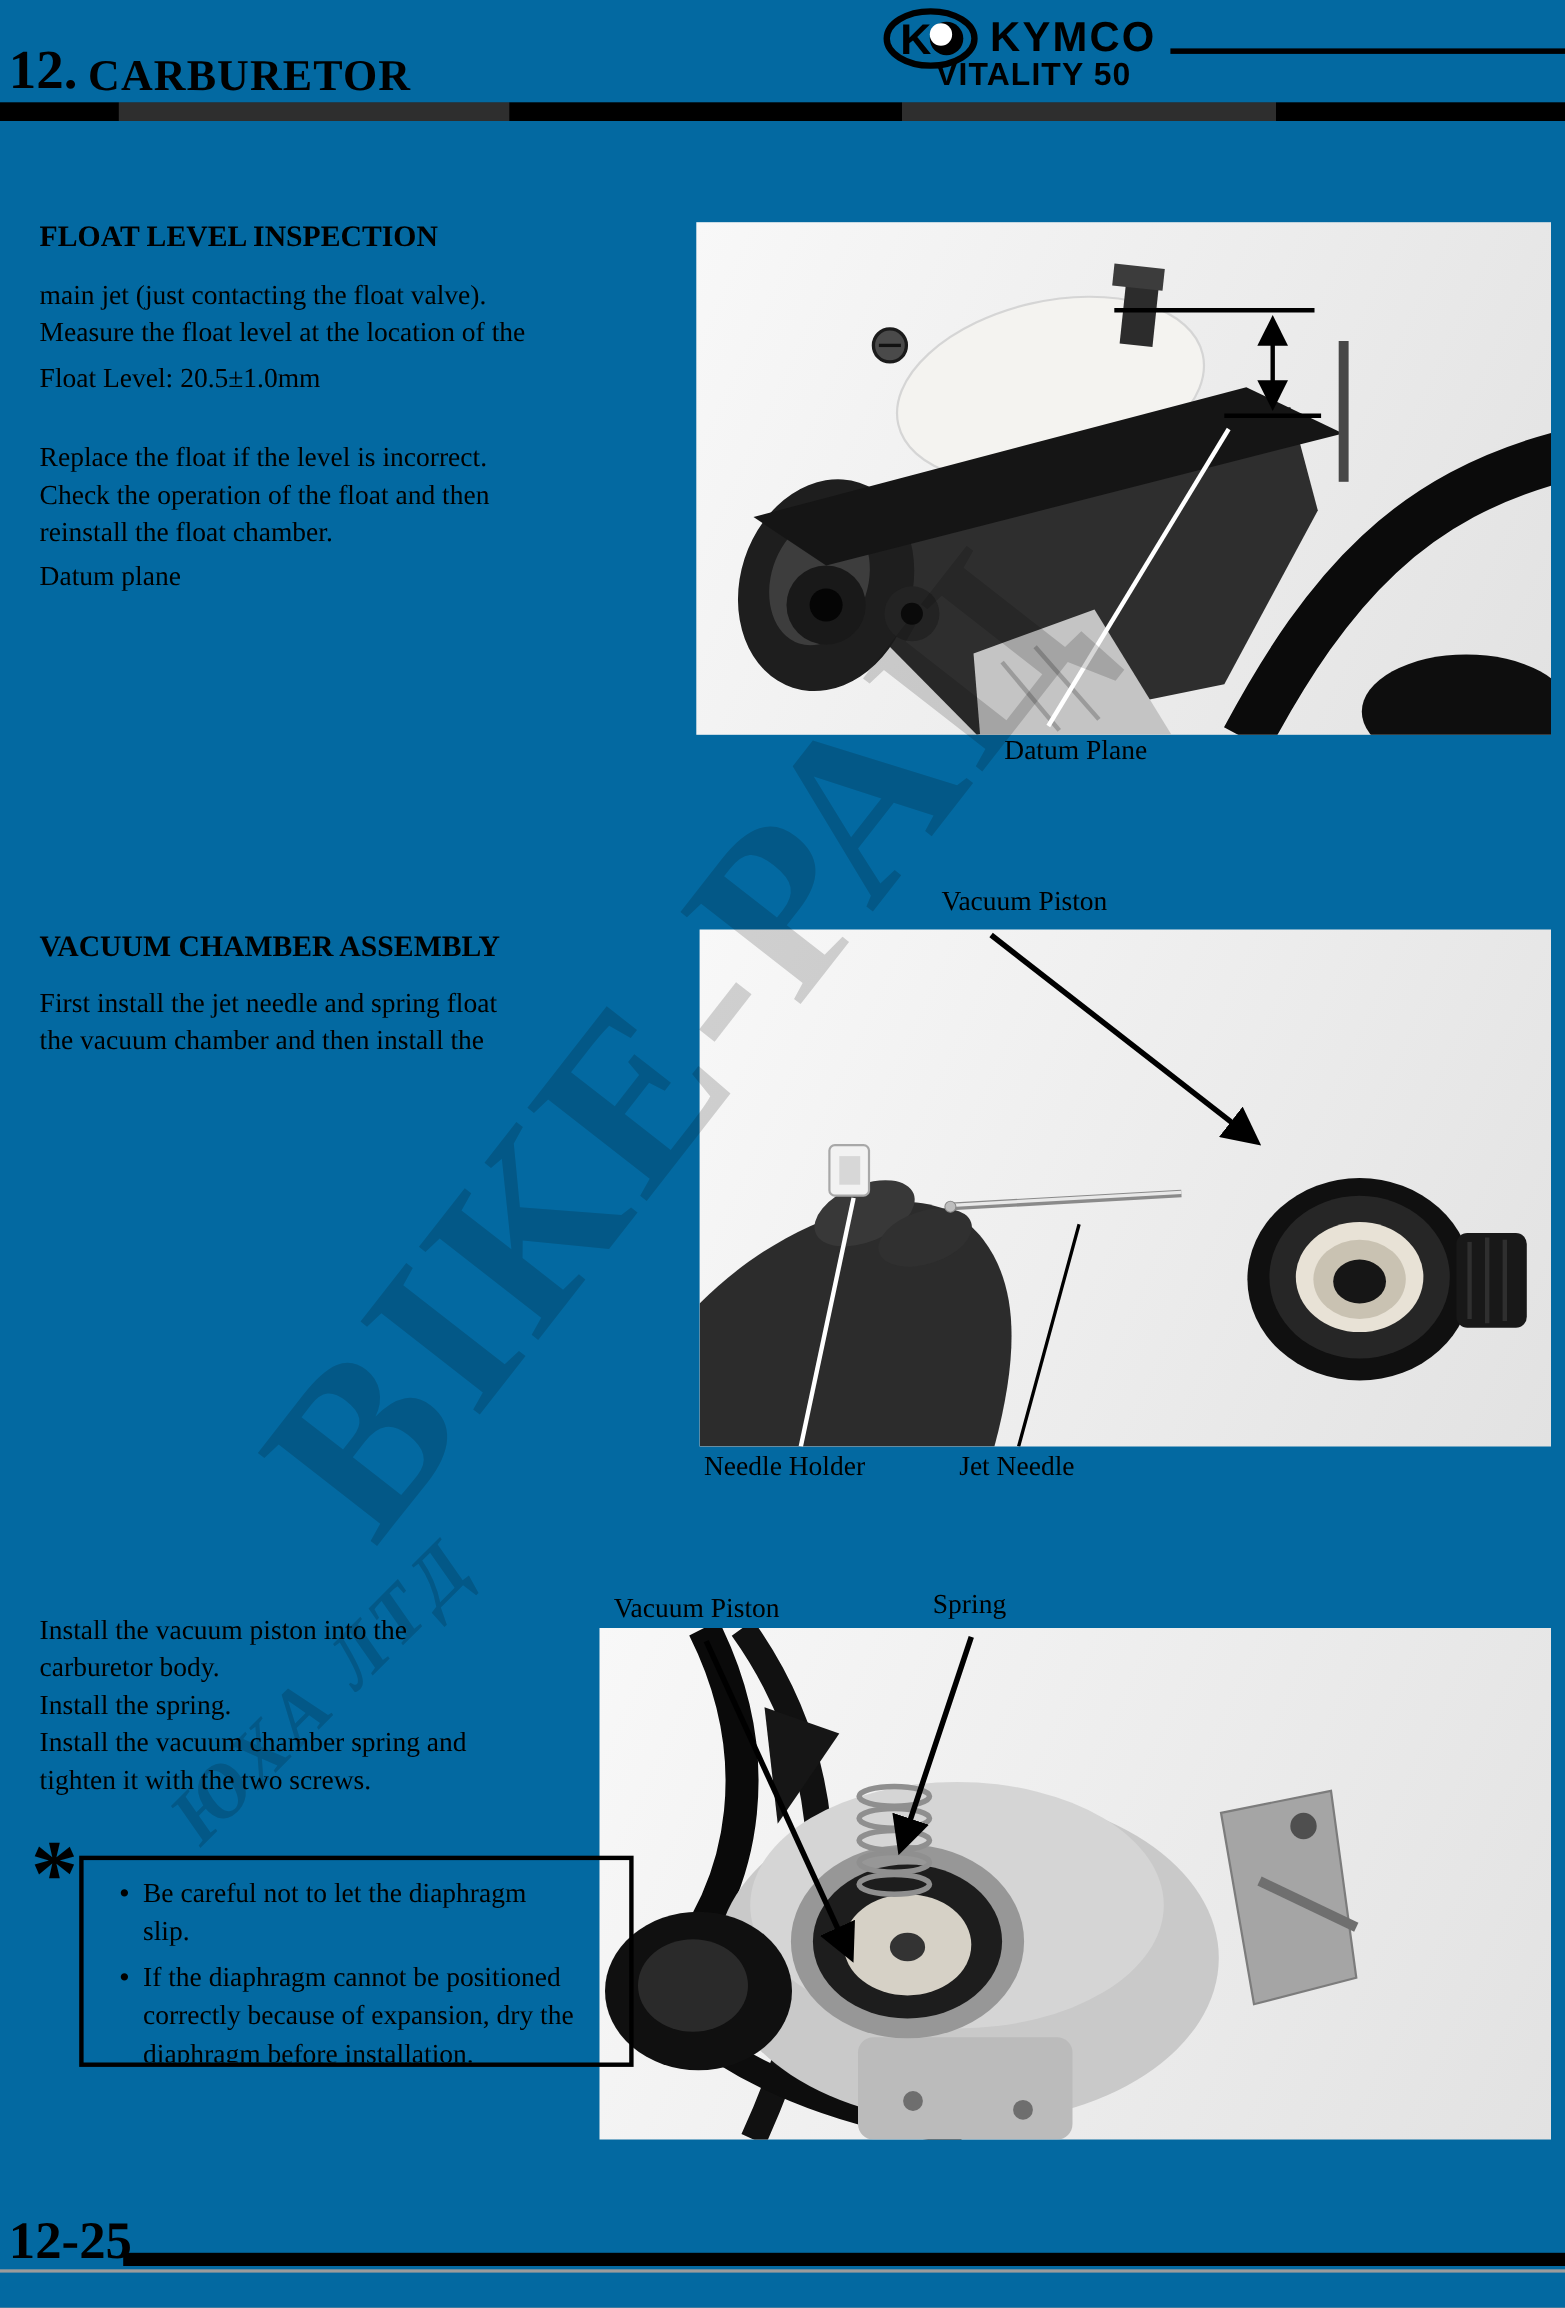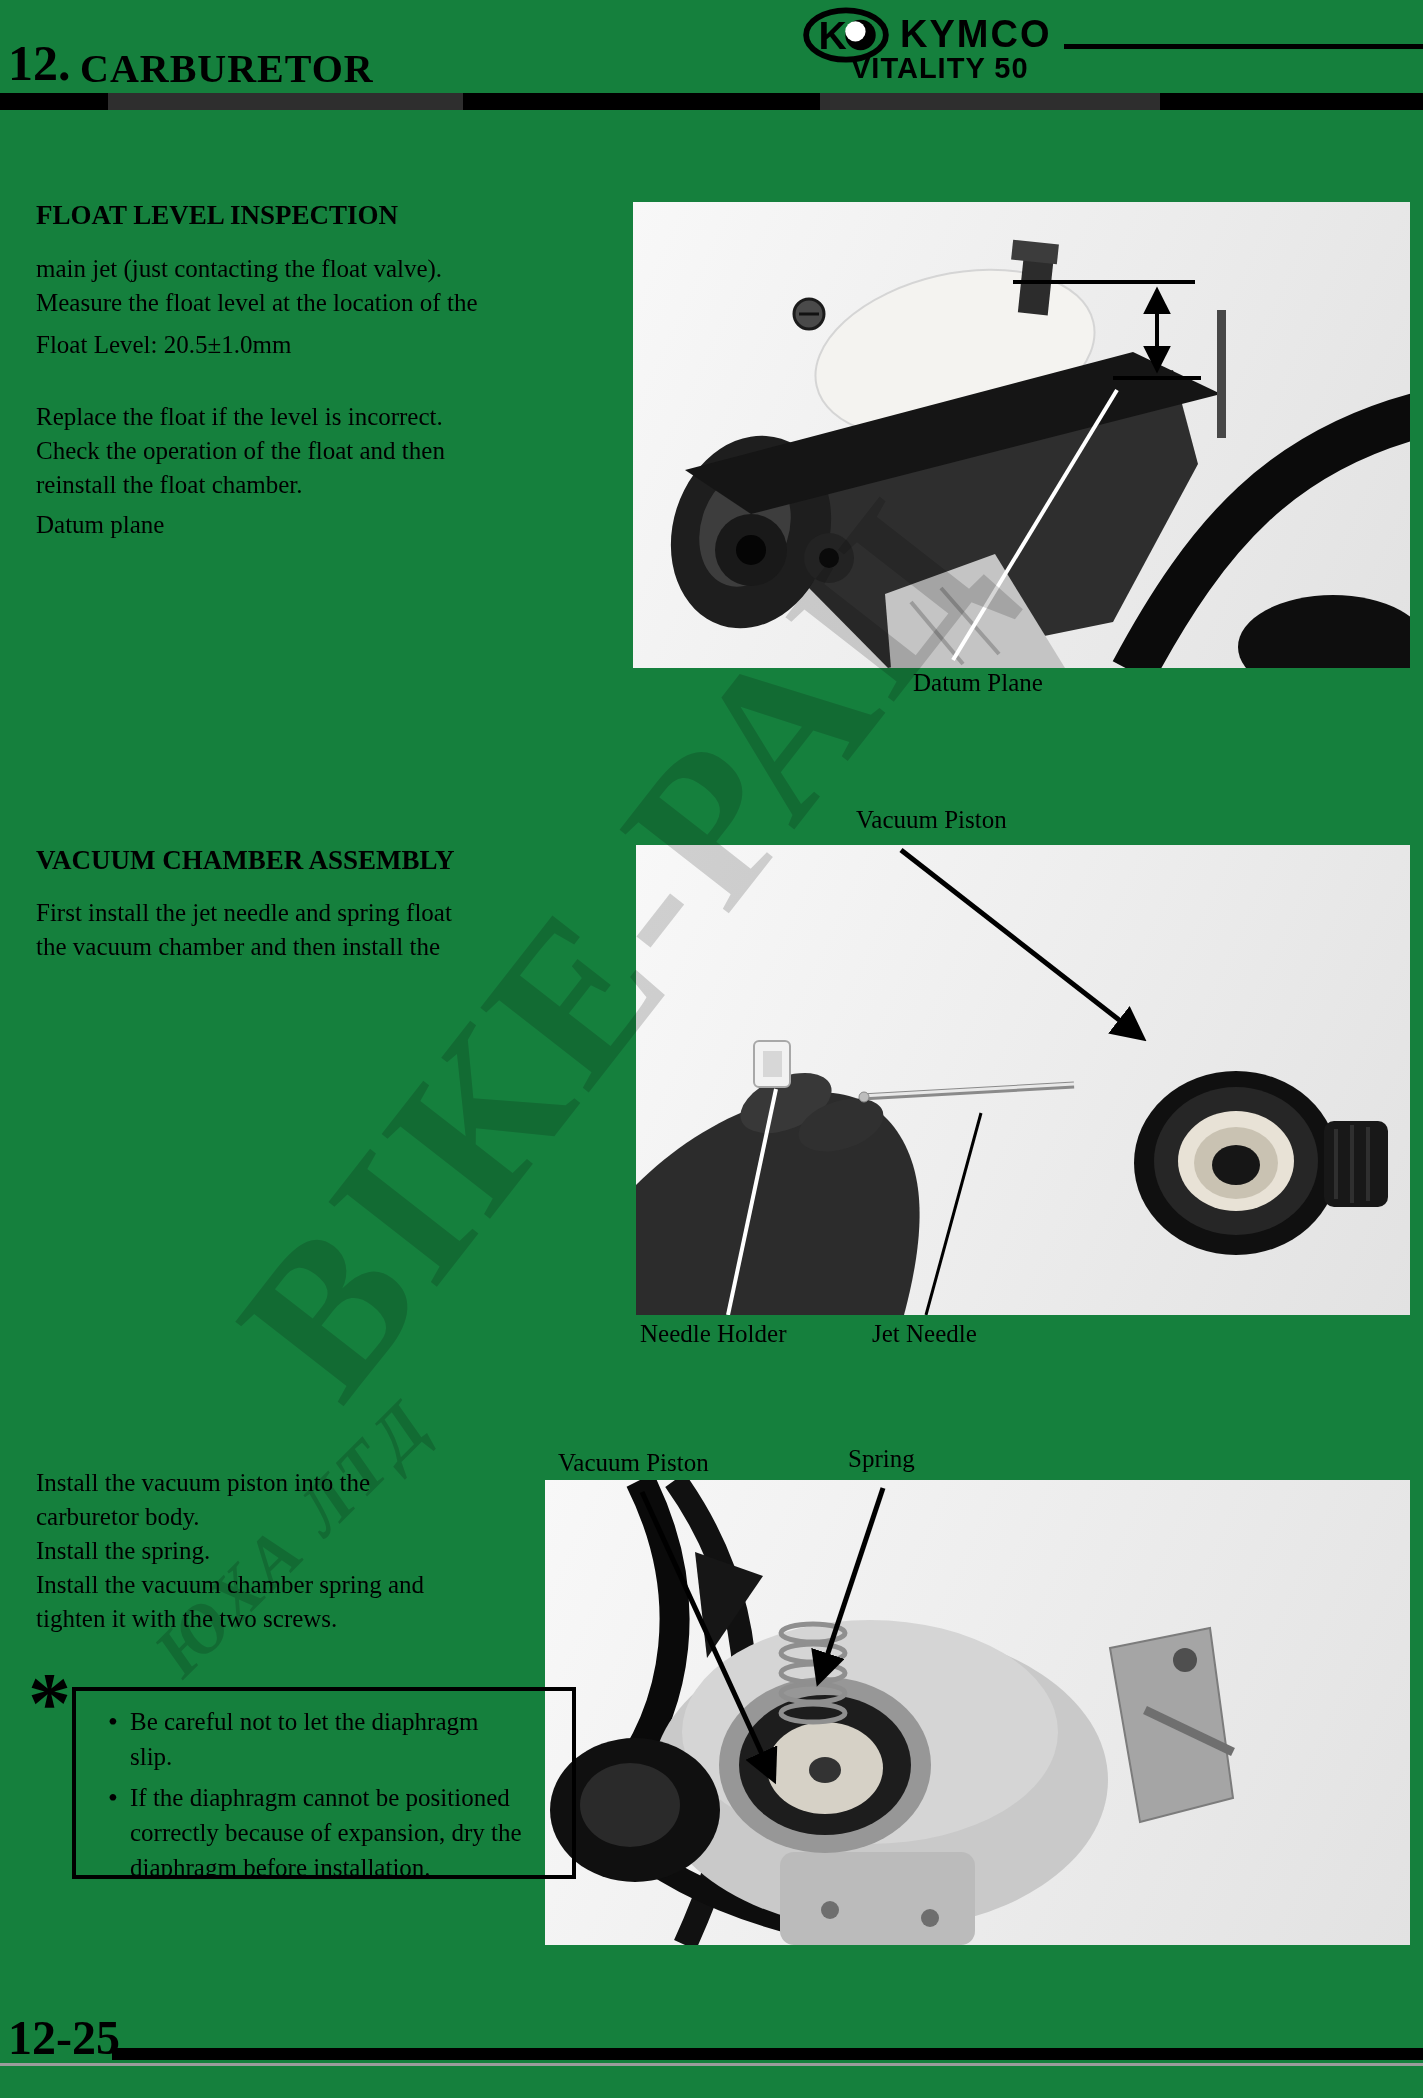"12." .page { background: #15803d -> #0369a1 }
